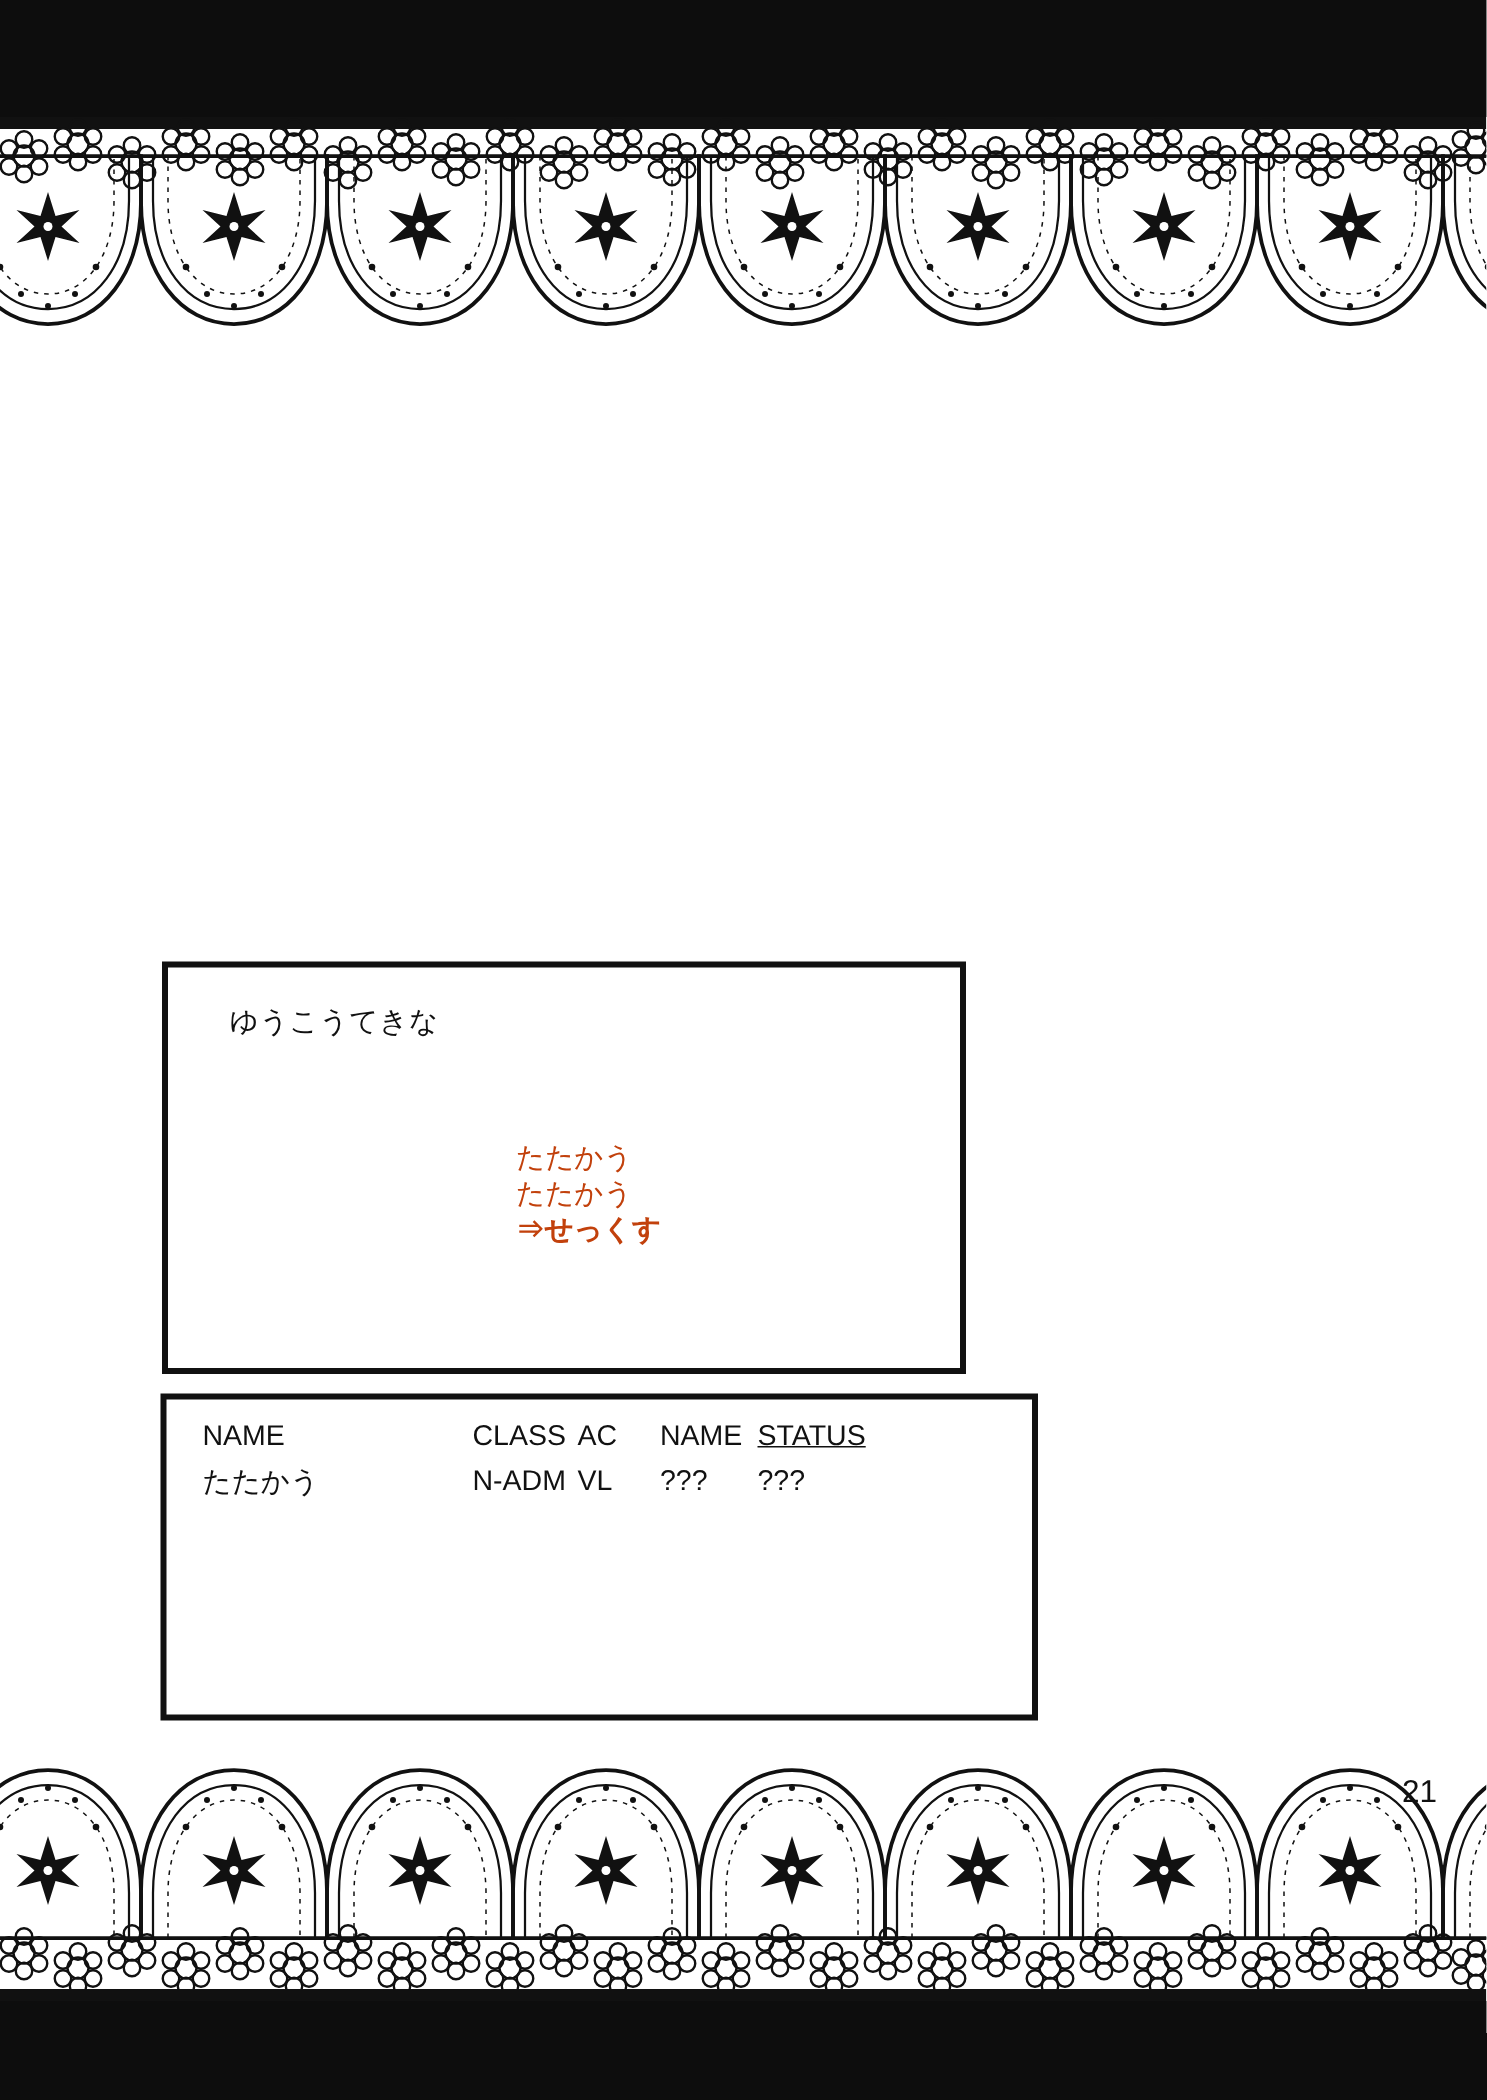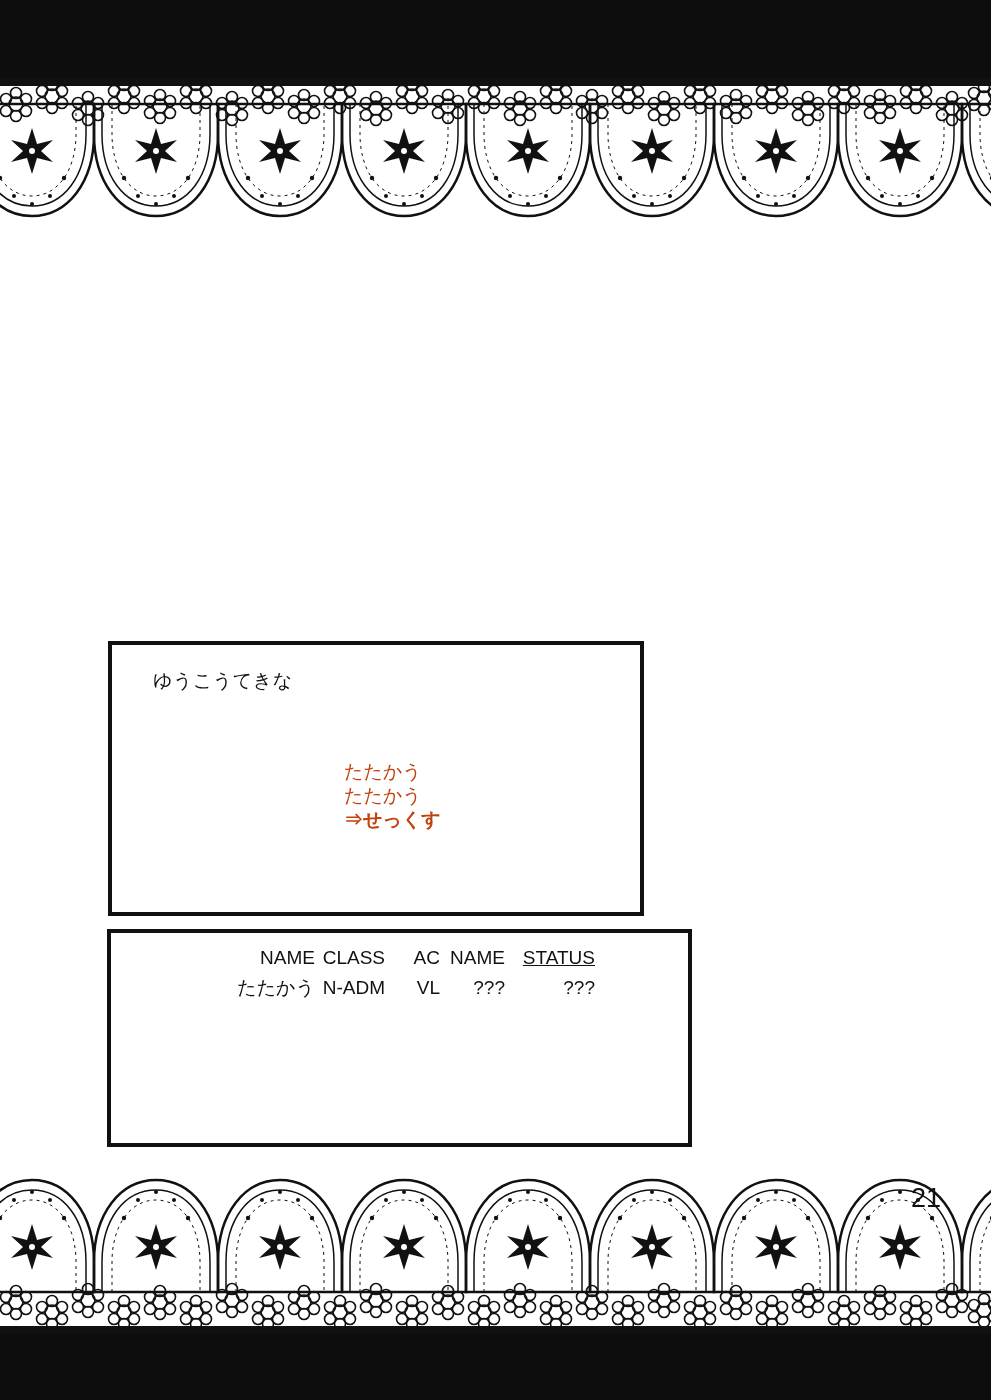"NAME" .status-table th, .status-table td { text-align: right -> left }
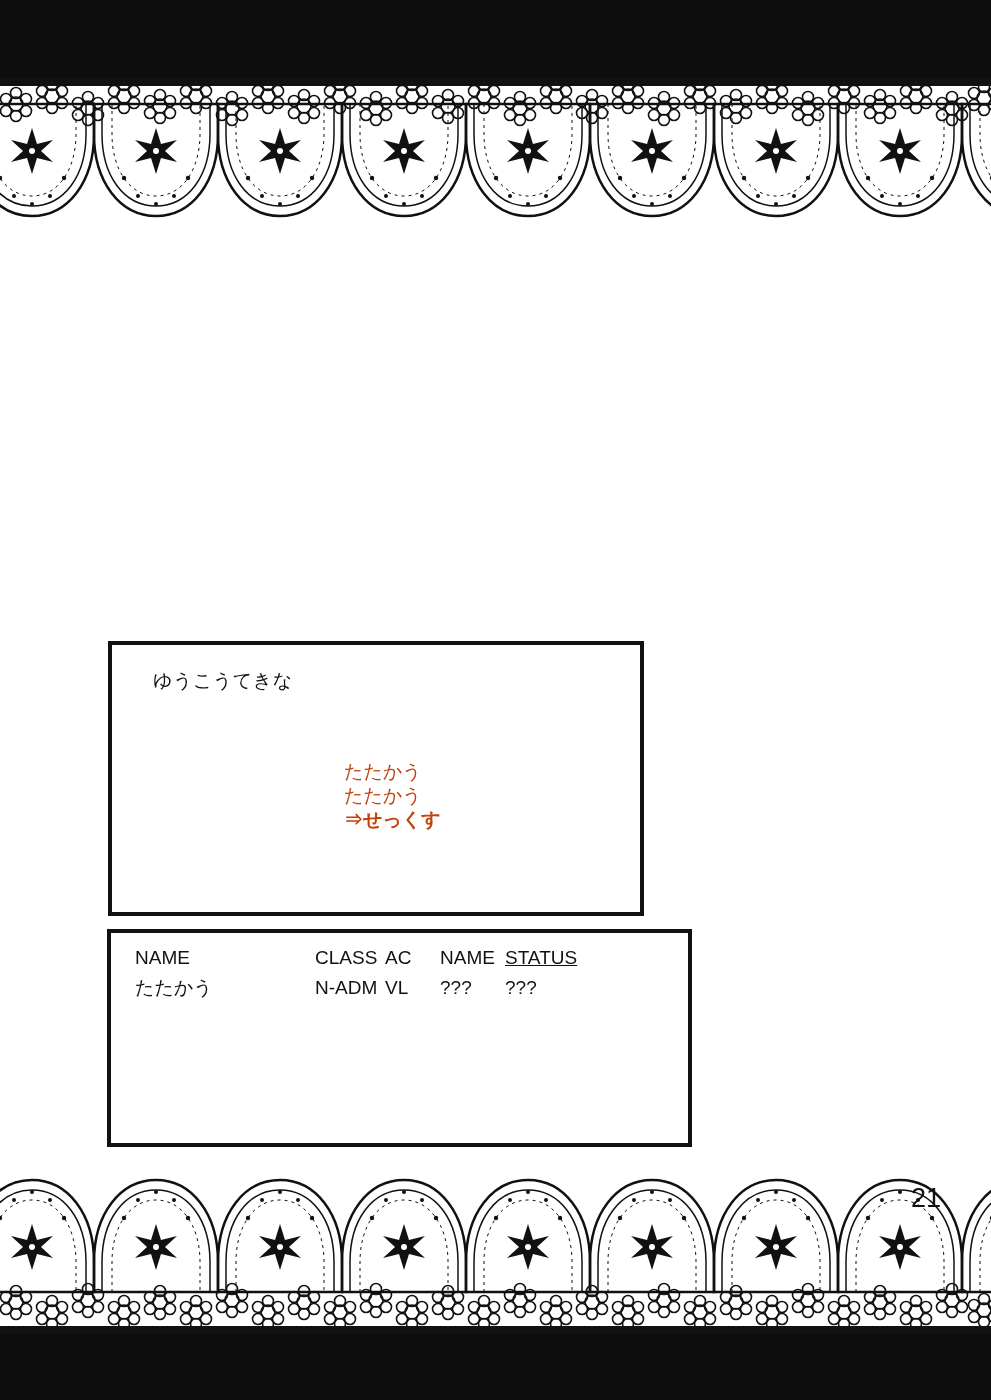"21" #page-number { font-size: 27px -> 21px; right: 50px -> 33px }
